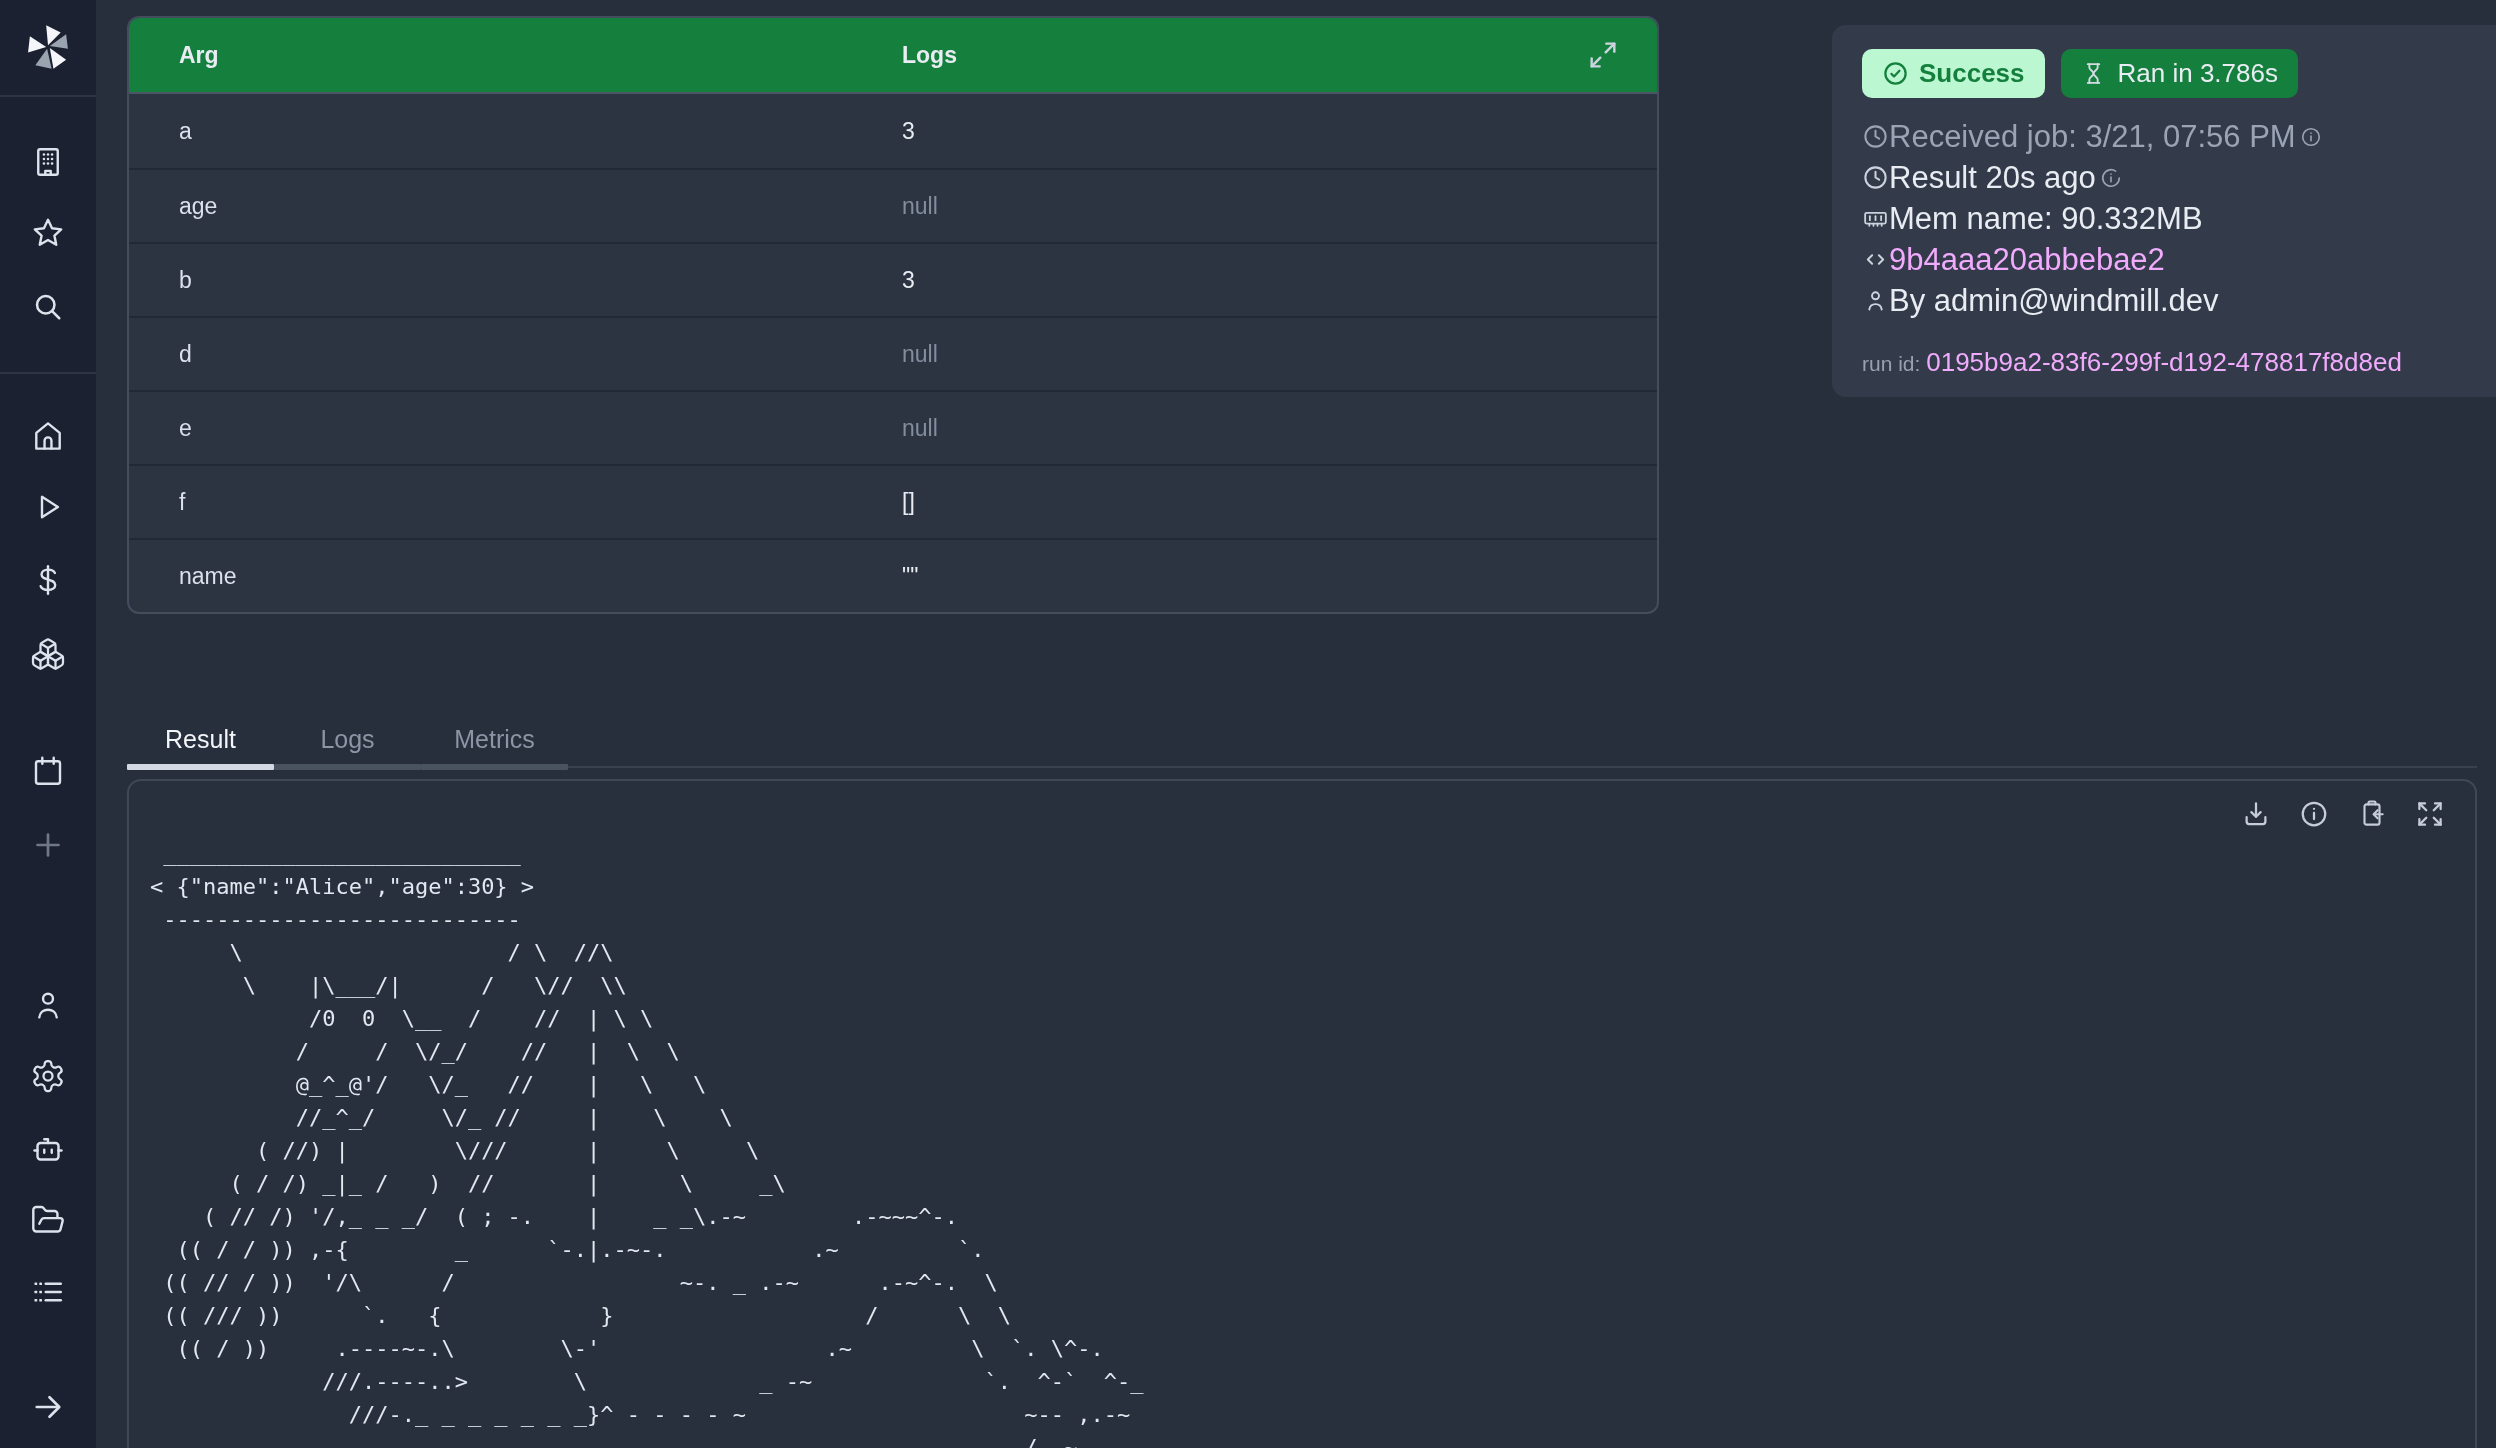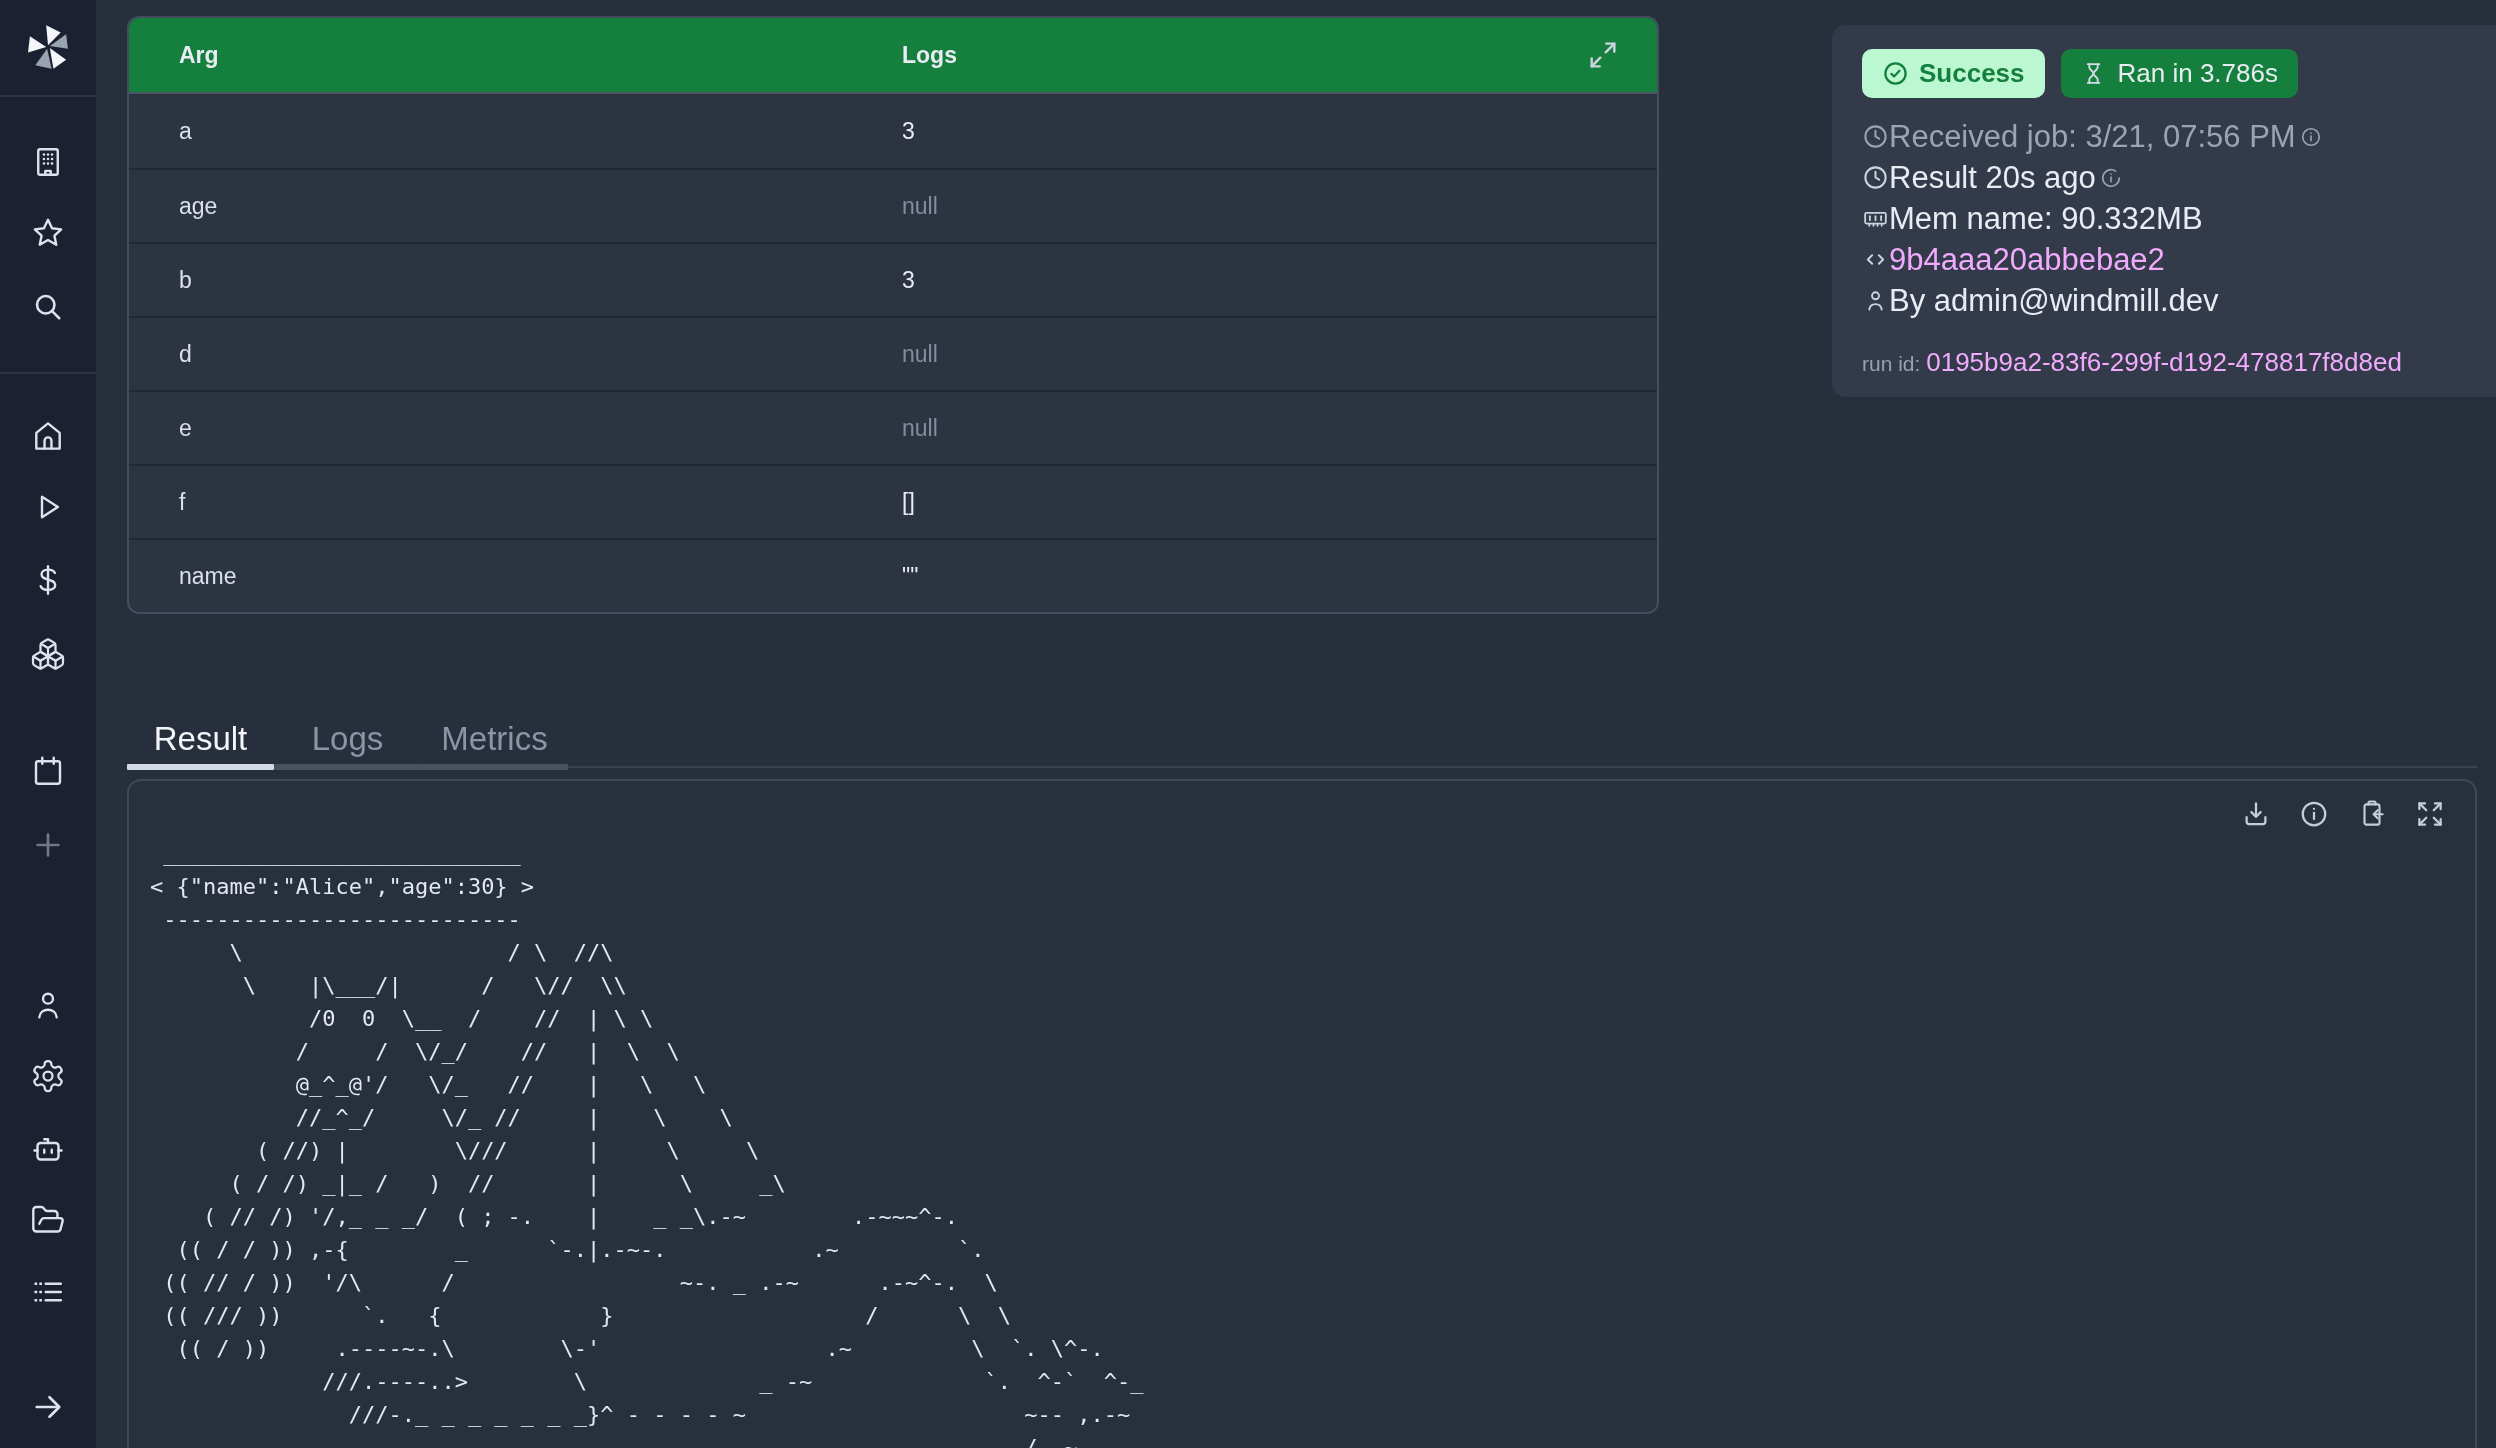"Result" .tab { font-size: 33px -> 25px }
